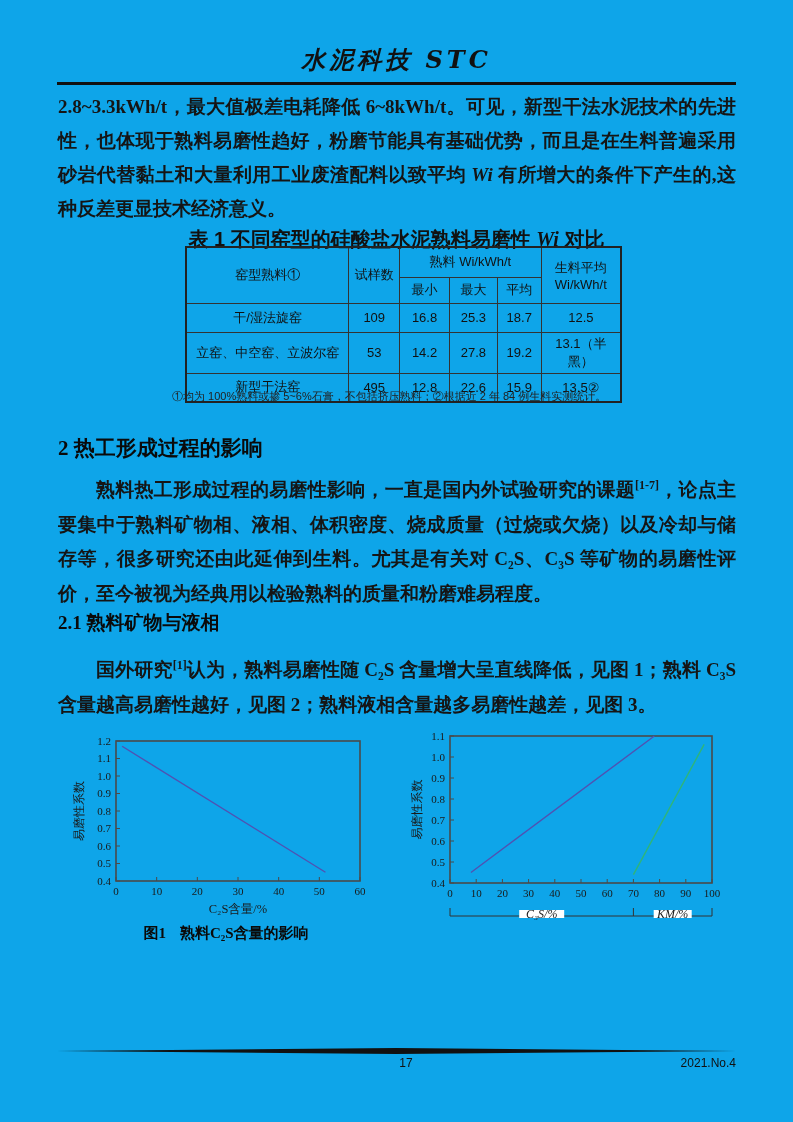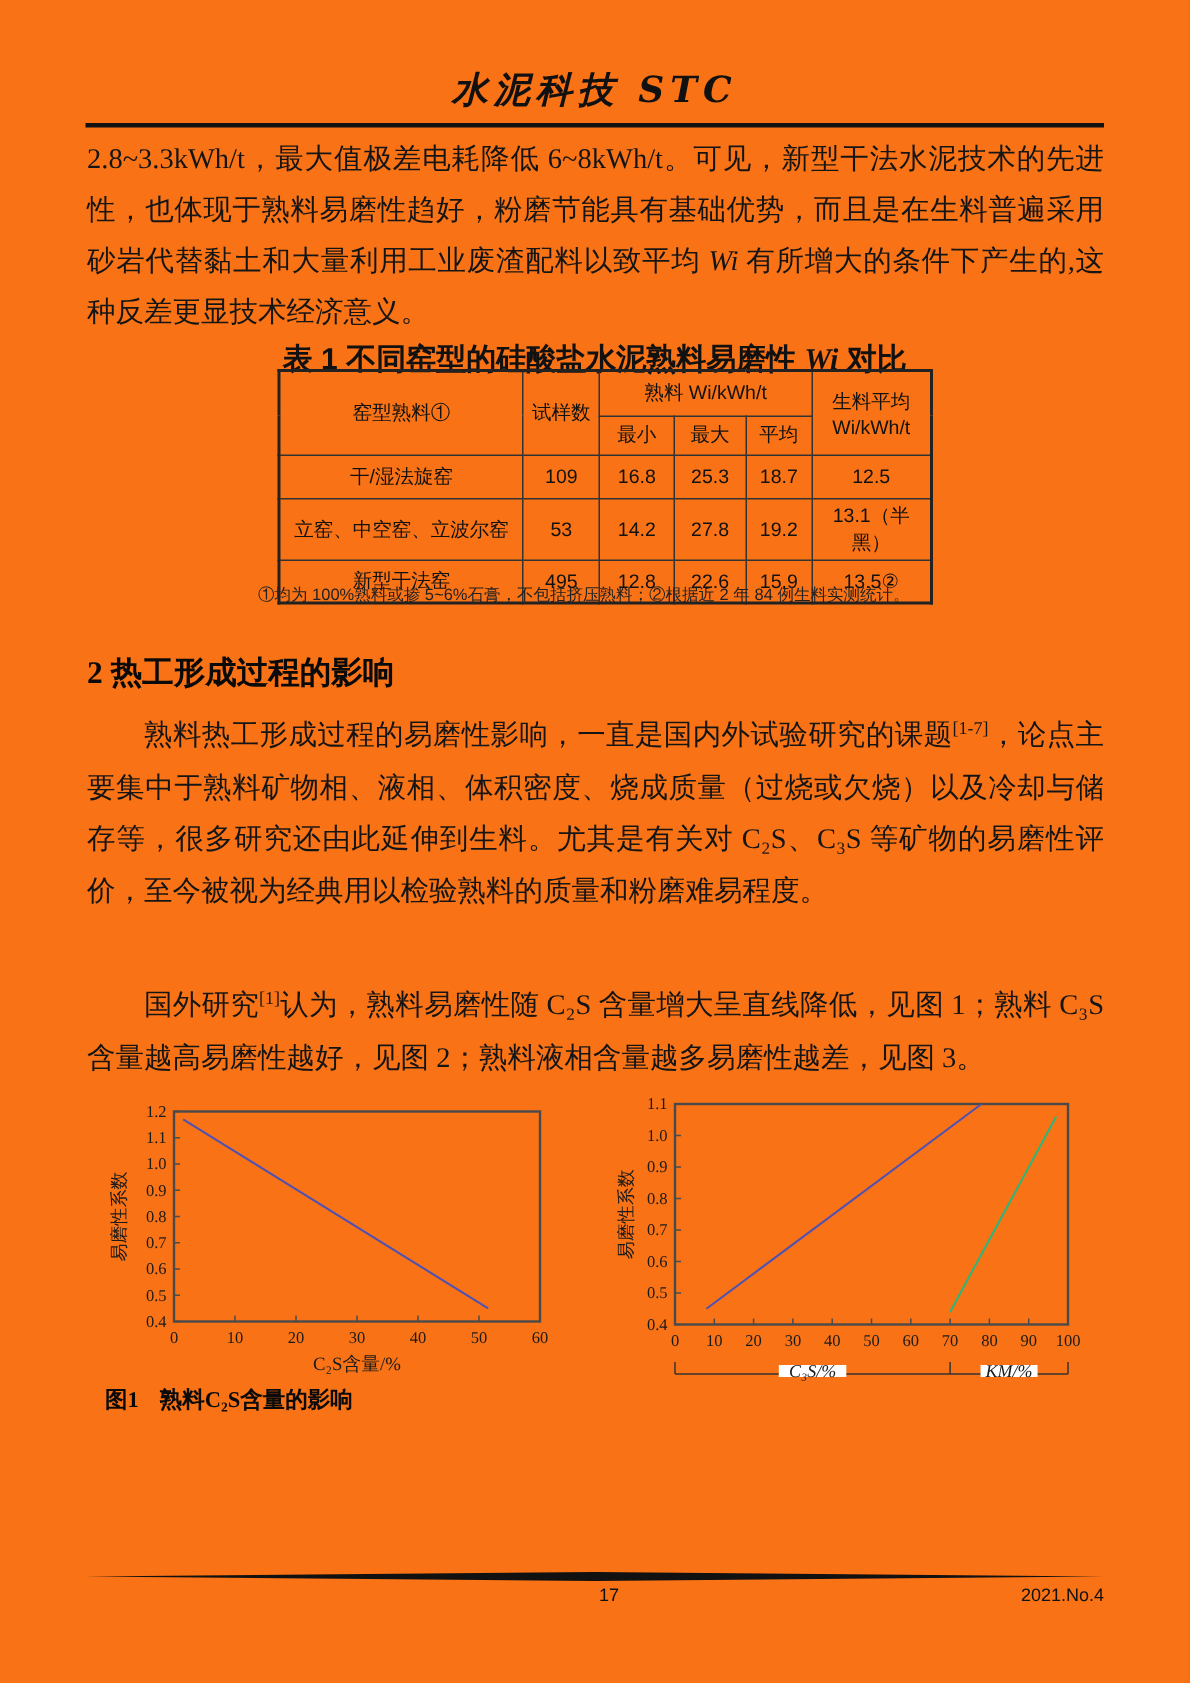"水泥科技 STC" .page { background: #f97316 -> #0ea5e9 }
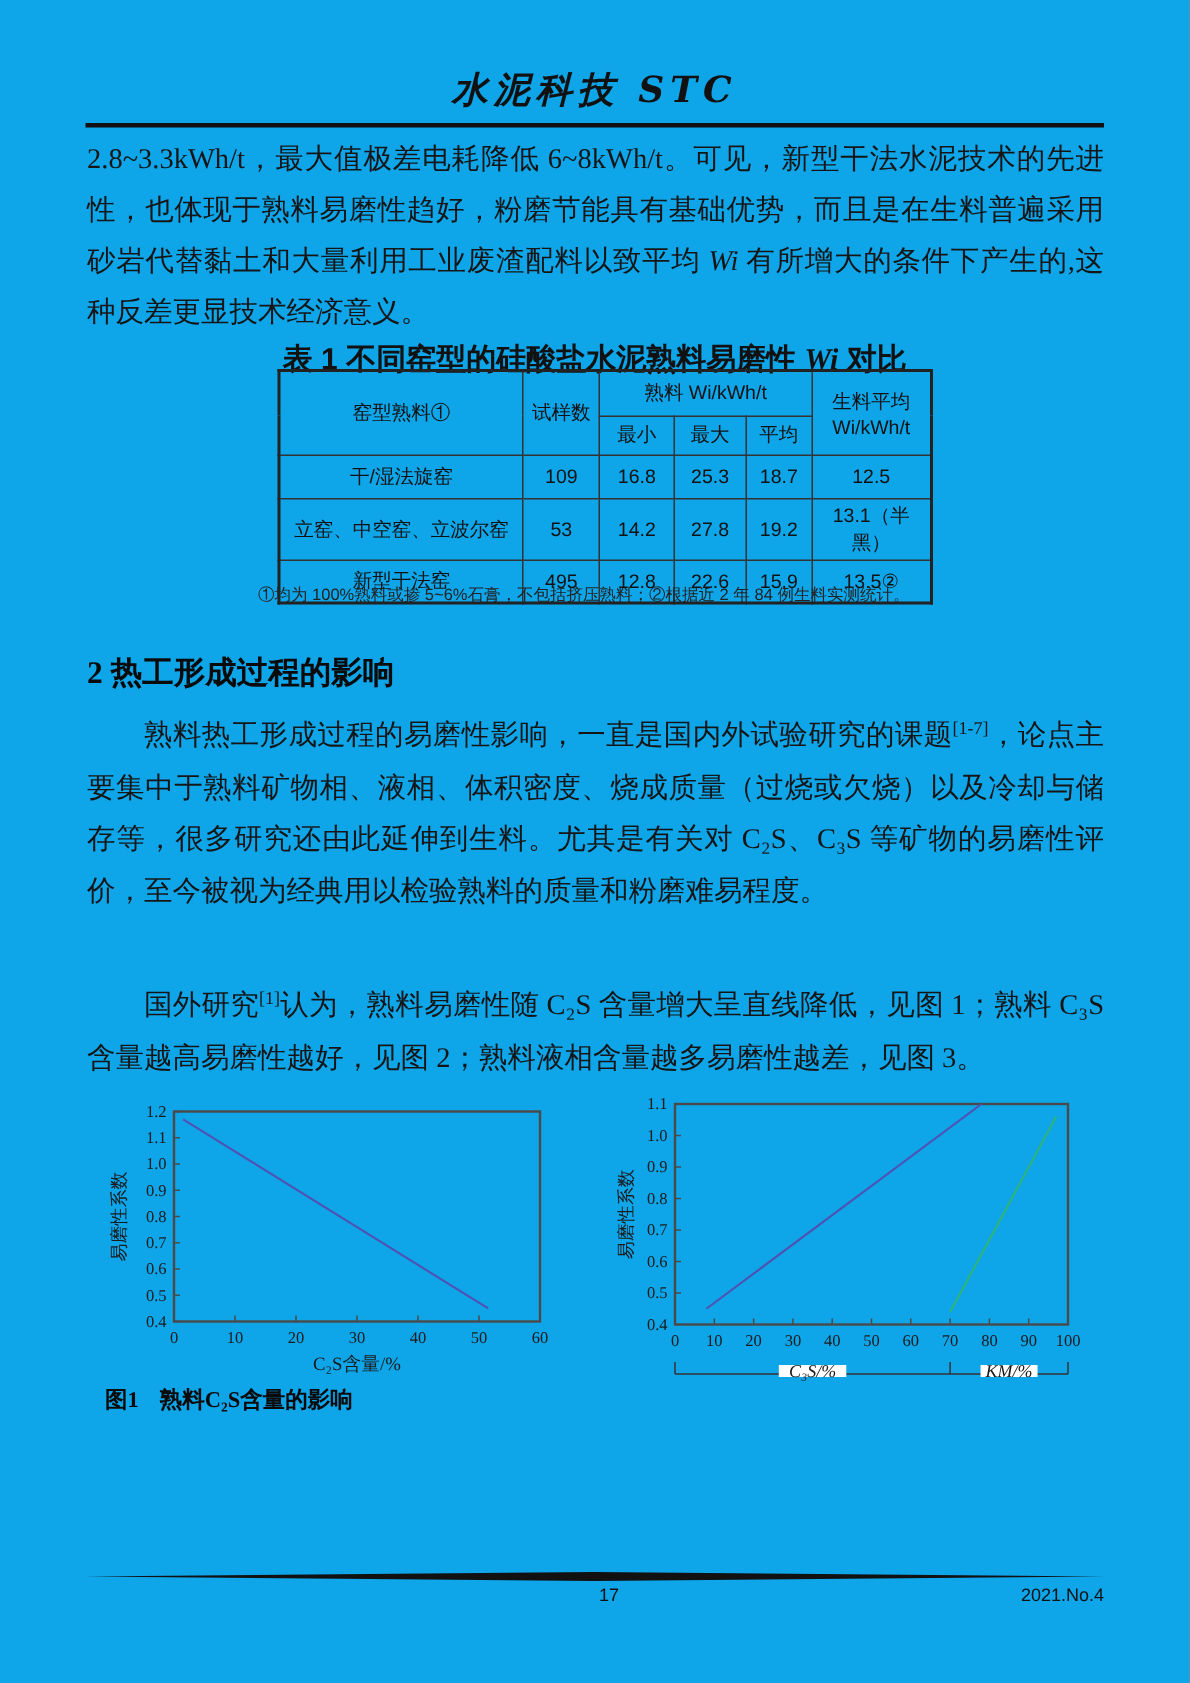"2.8~3.3kWh/t，最大值极差电耗降低" .body-par { font-weight: none -> bold }
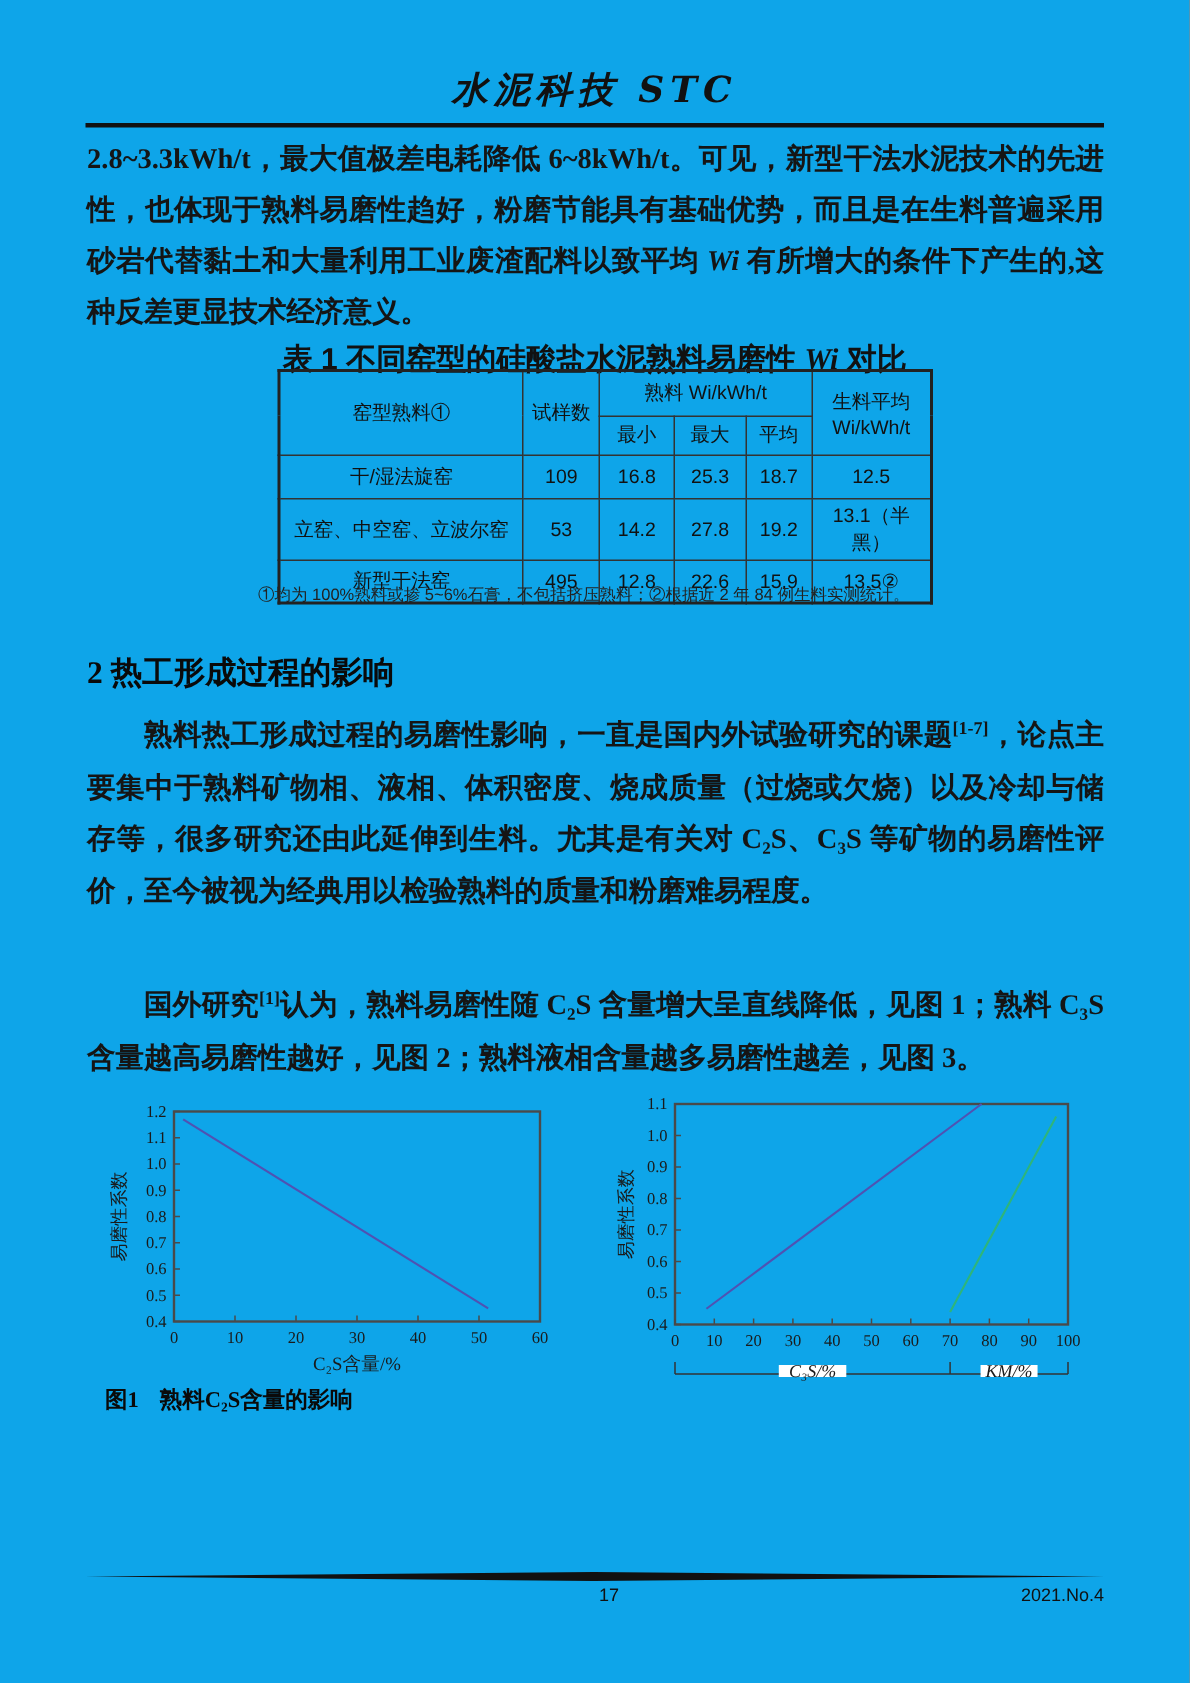"2.1 熟料矿物与液相" div.sec-heading { html: none -> <div>2.1 熟料矿物与液相</div> }
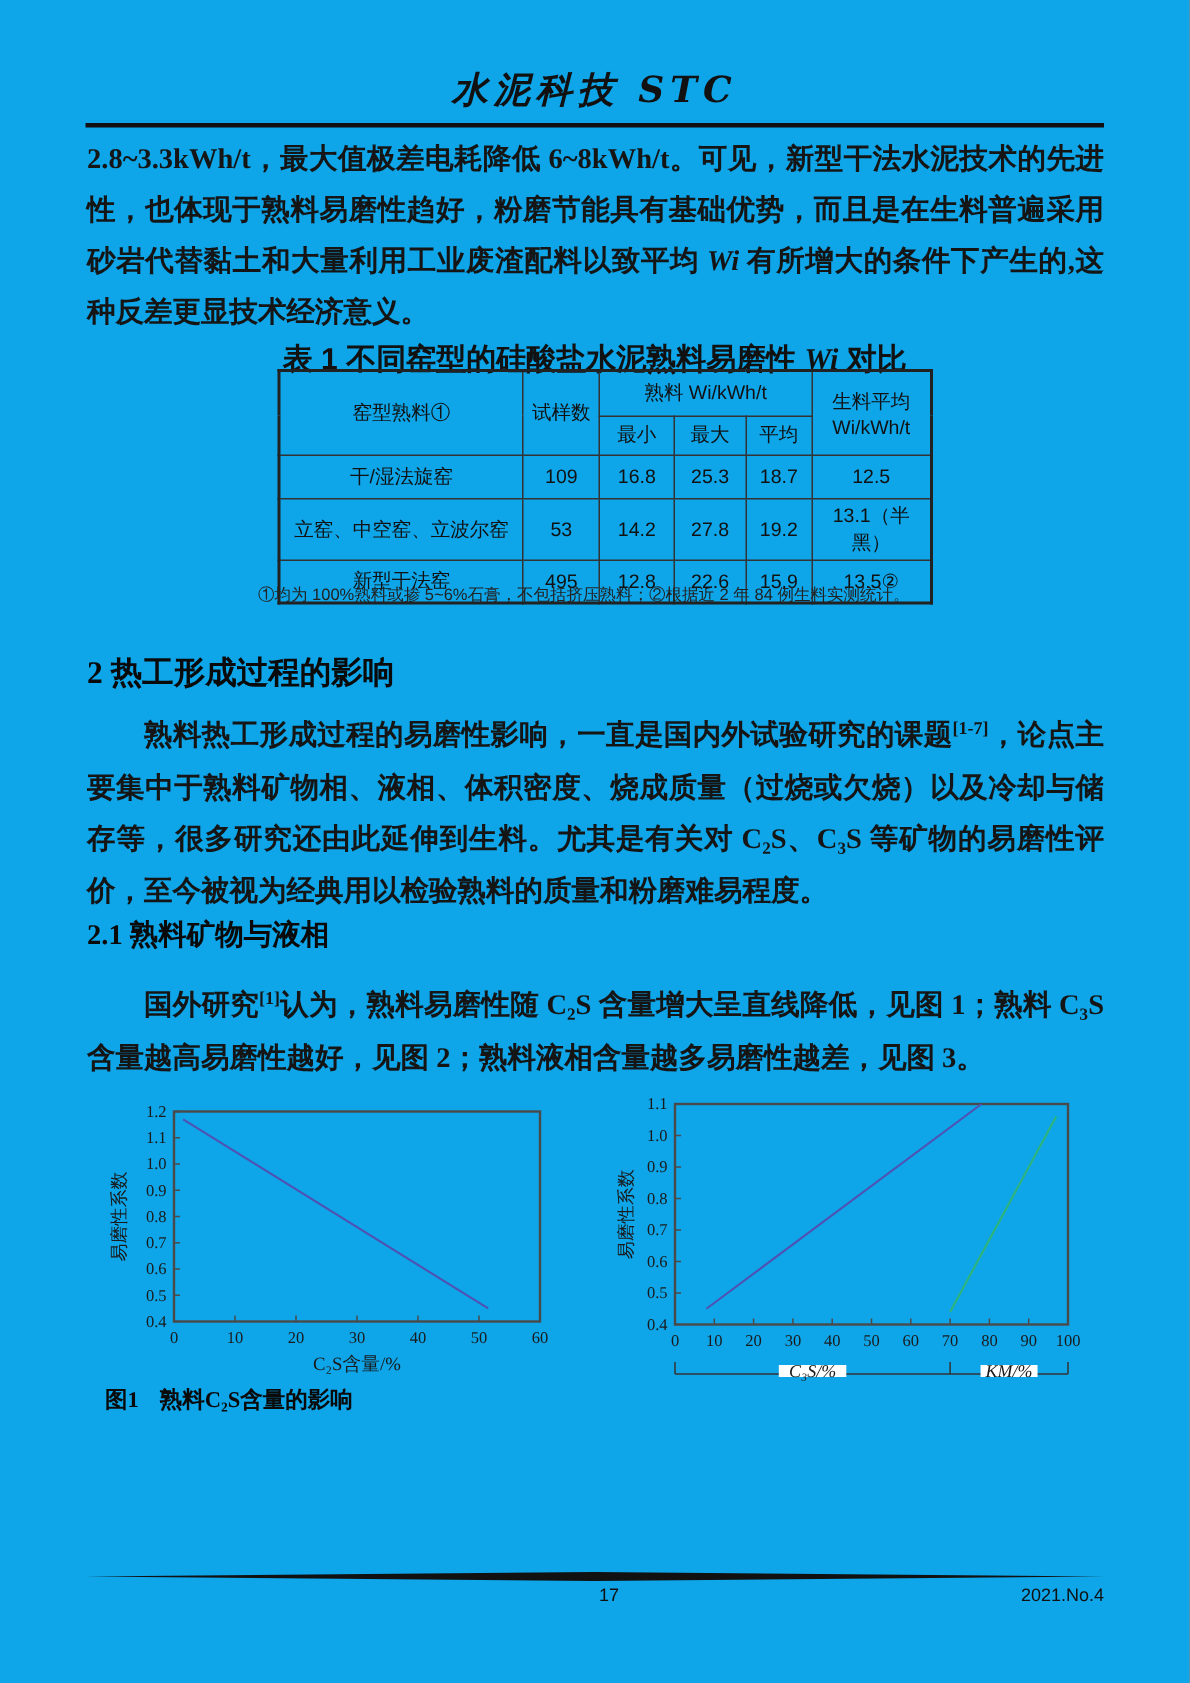"图1 熟料C₂S含量的影响" .fig-caption { text-align: none -> center }
